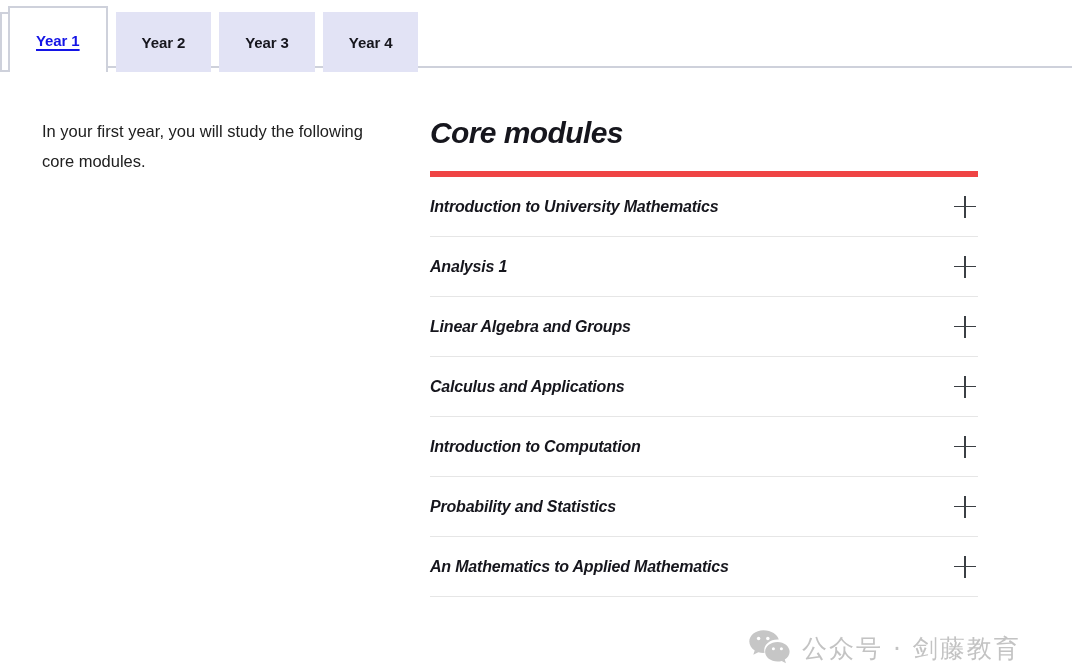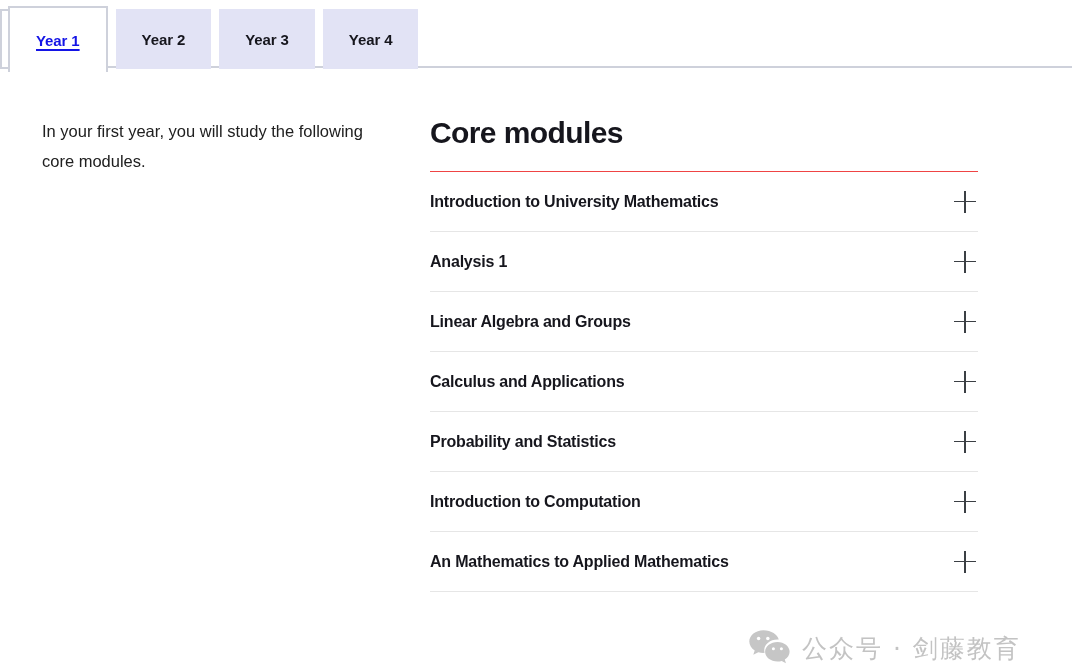"Year 1" .tabs-row { align-items: center -> flex-end }
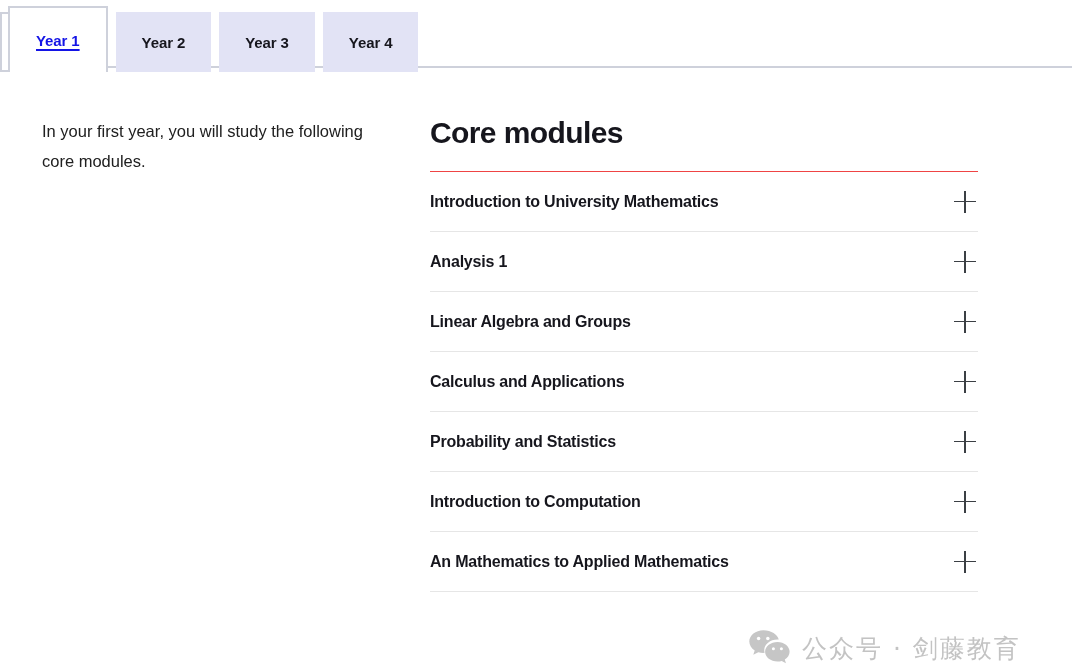"Core modules" .col-right { font-style: none -> italic }
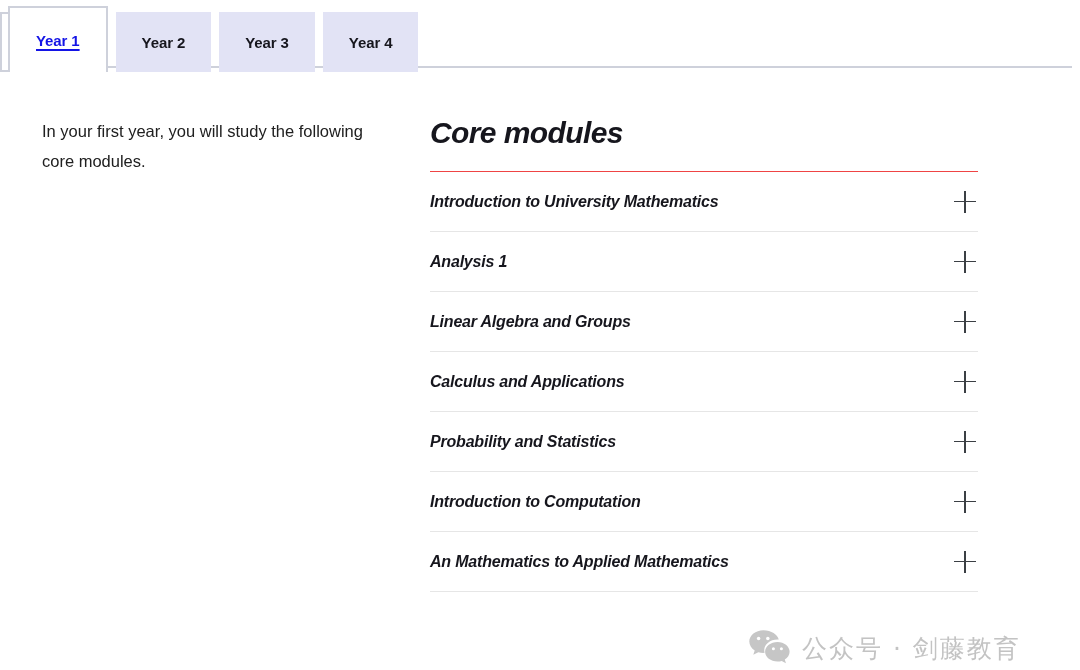"Introduction to University Mathematics" .accordion { border-top: 1px solid #ef4444 -> 6px solid #ef4444 }
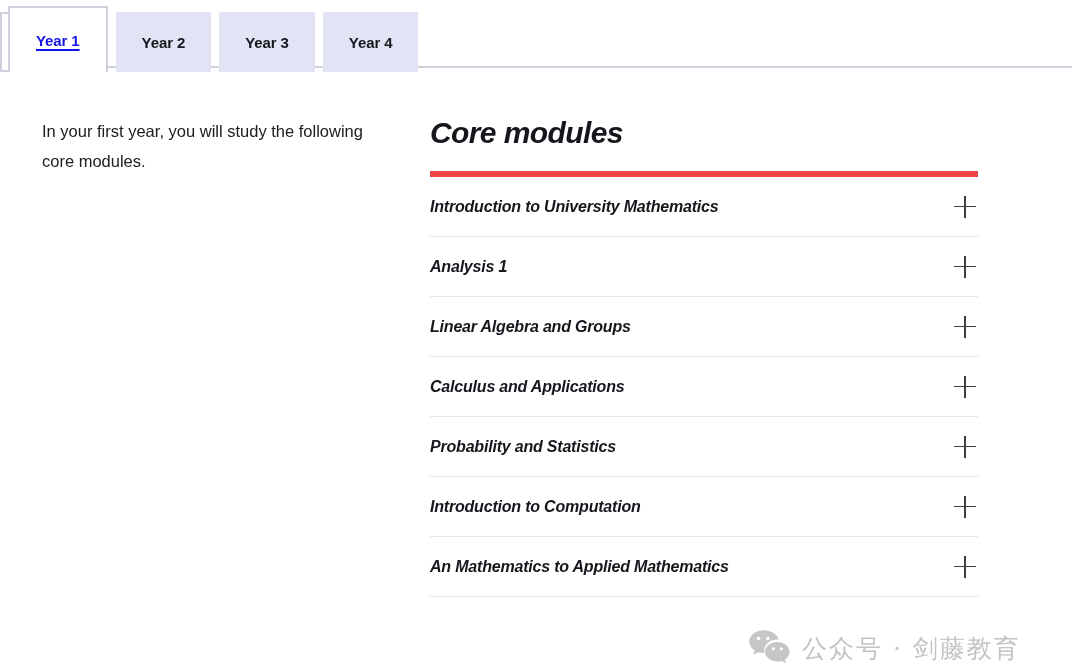"Probability and Statistics" div.acc-item { order: before "Introduction to Computation" -> after "Introduction to Computation" }
